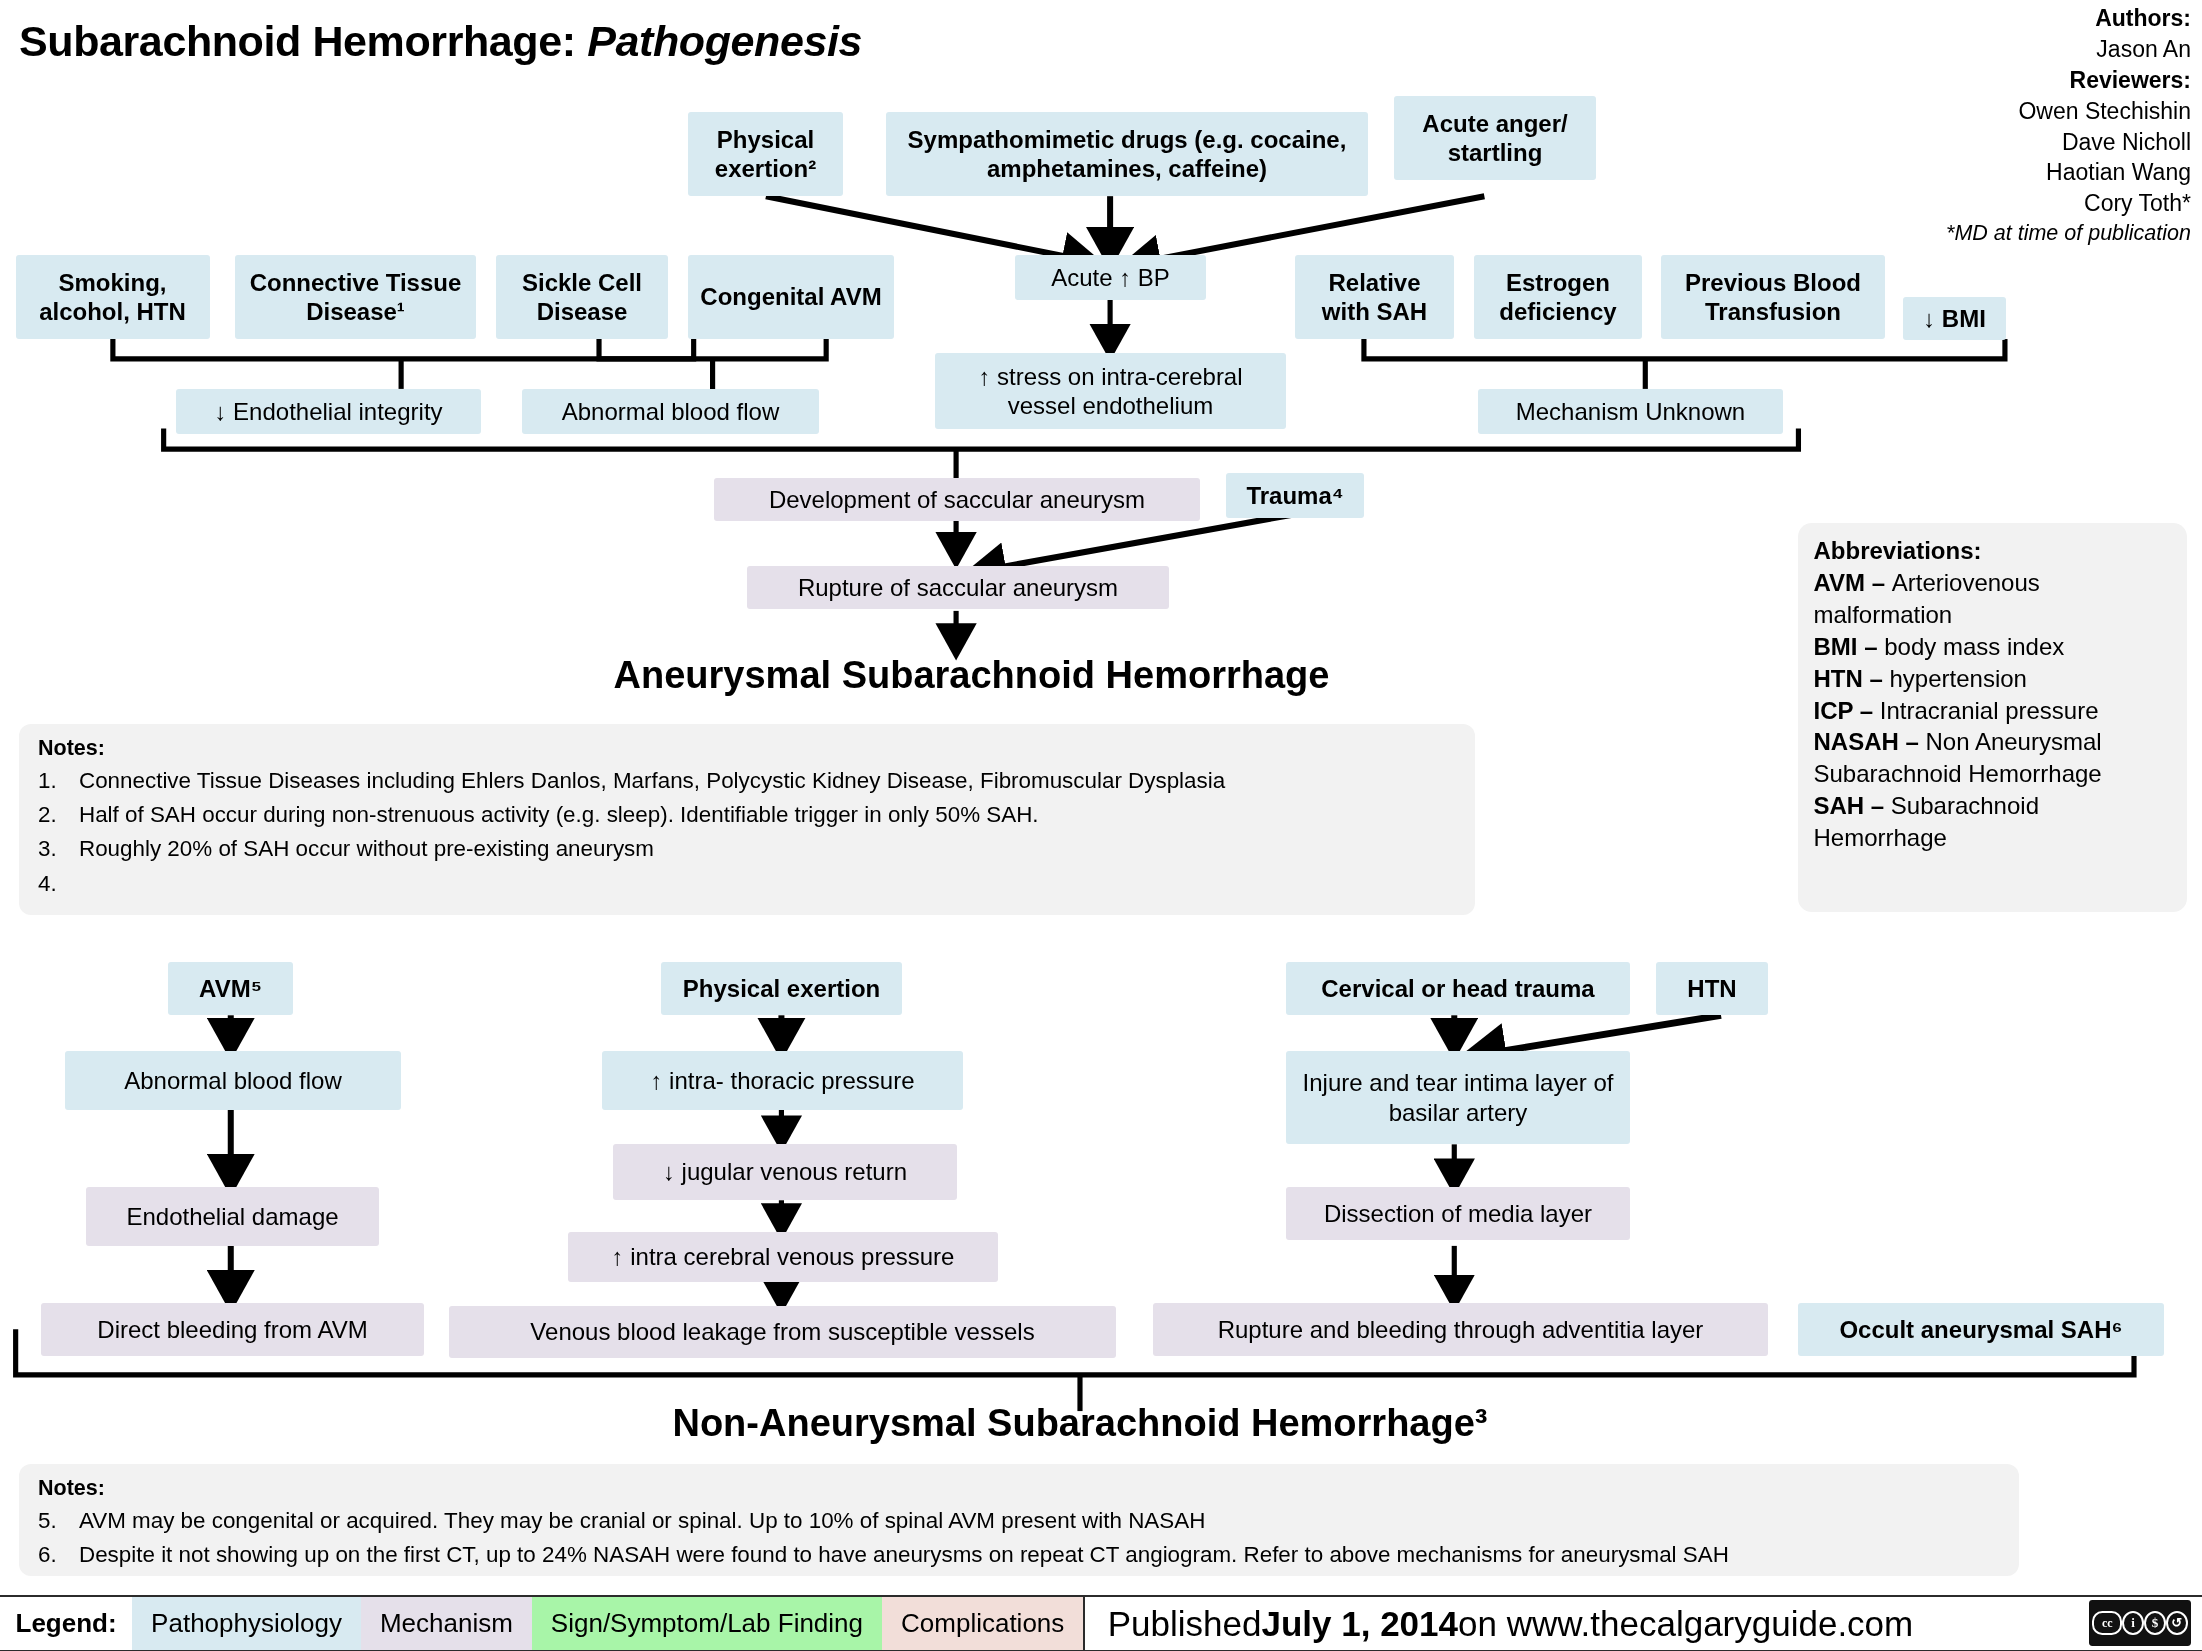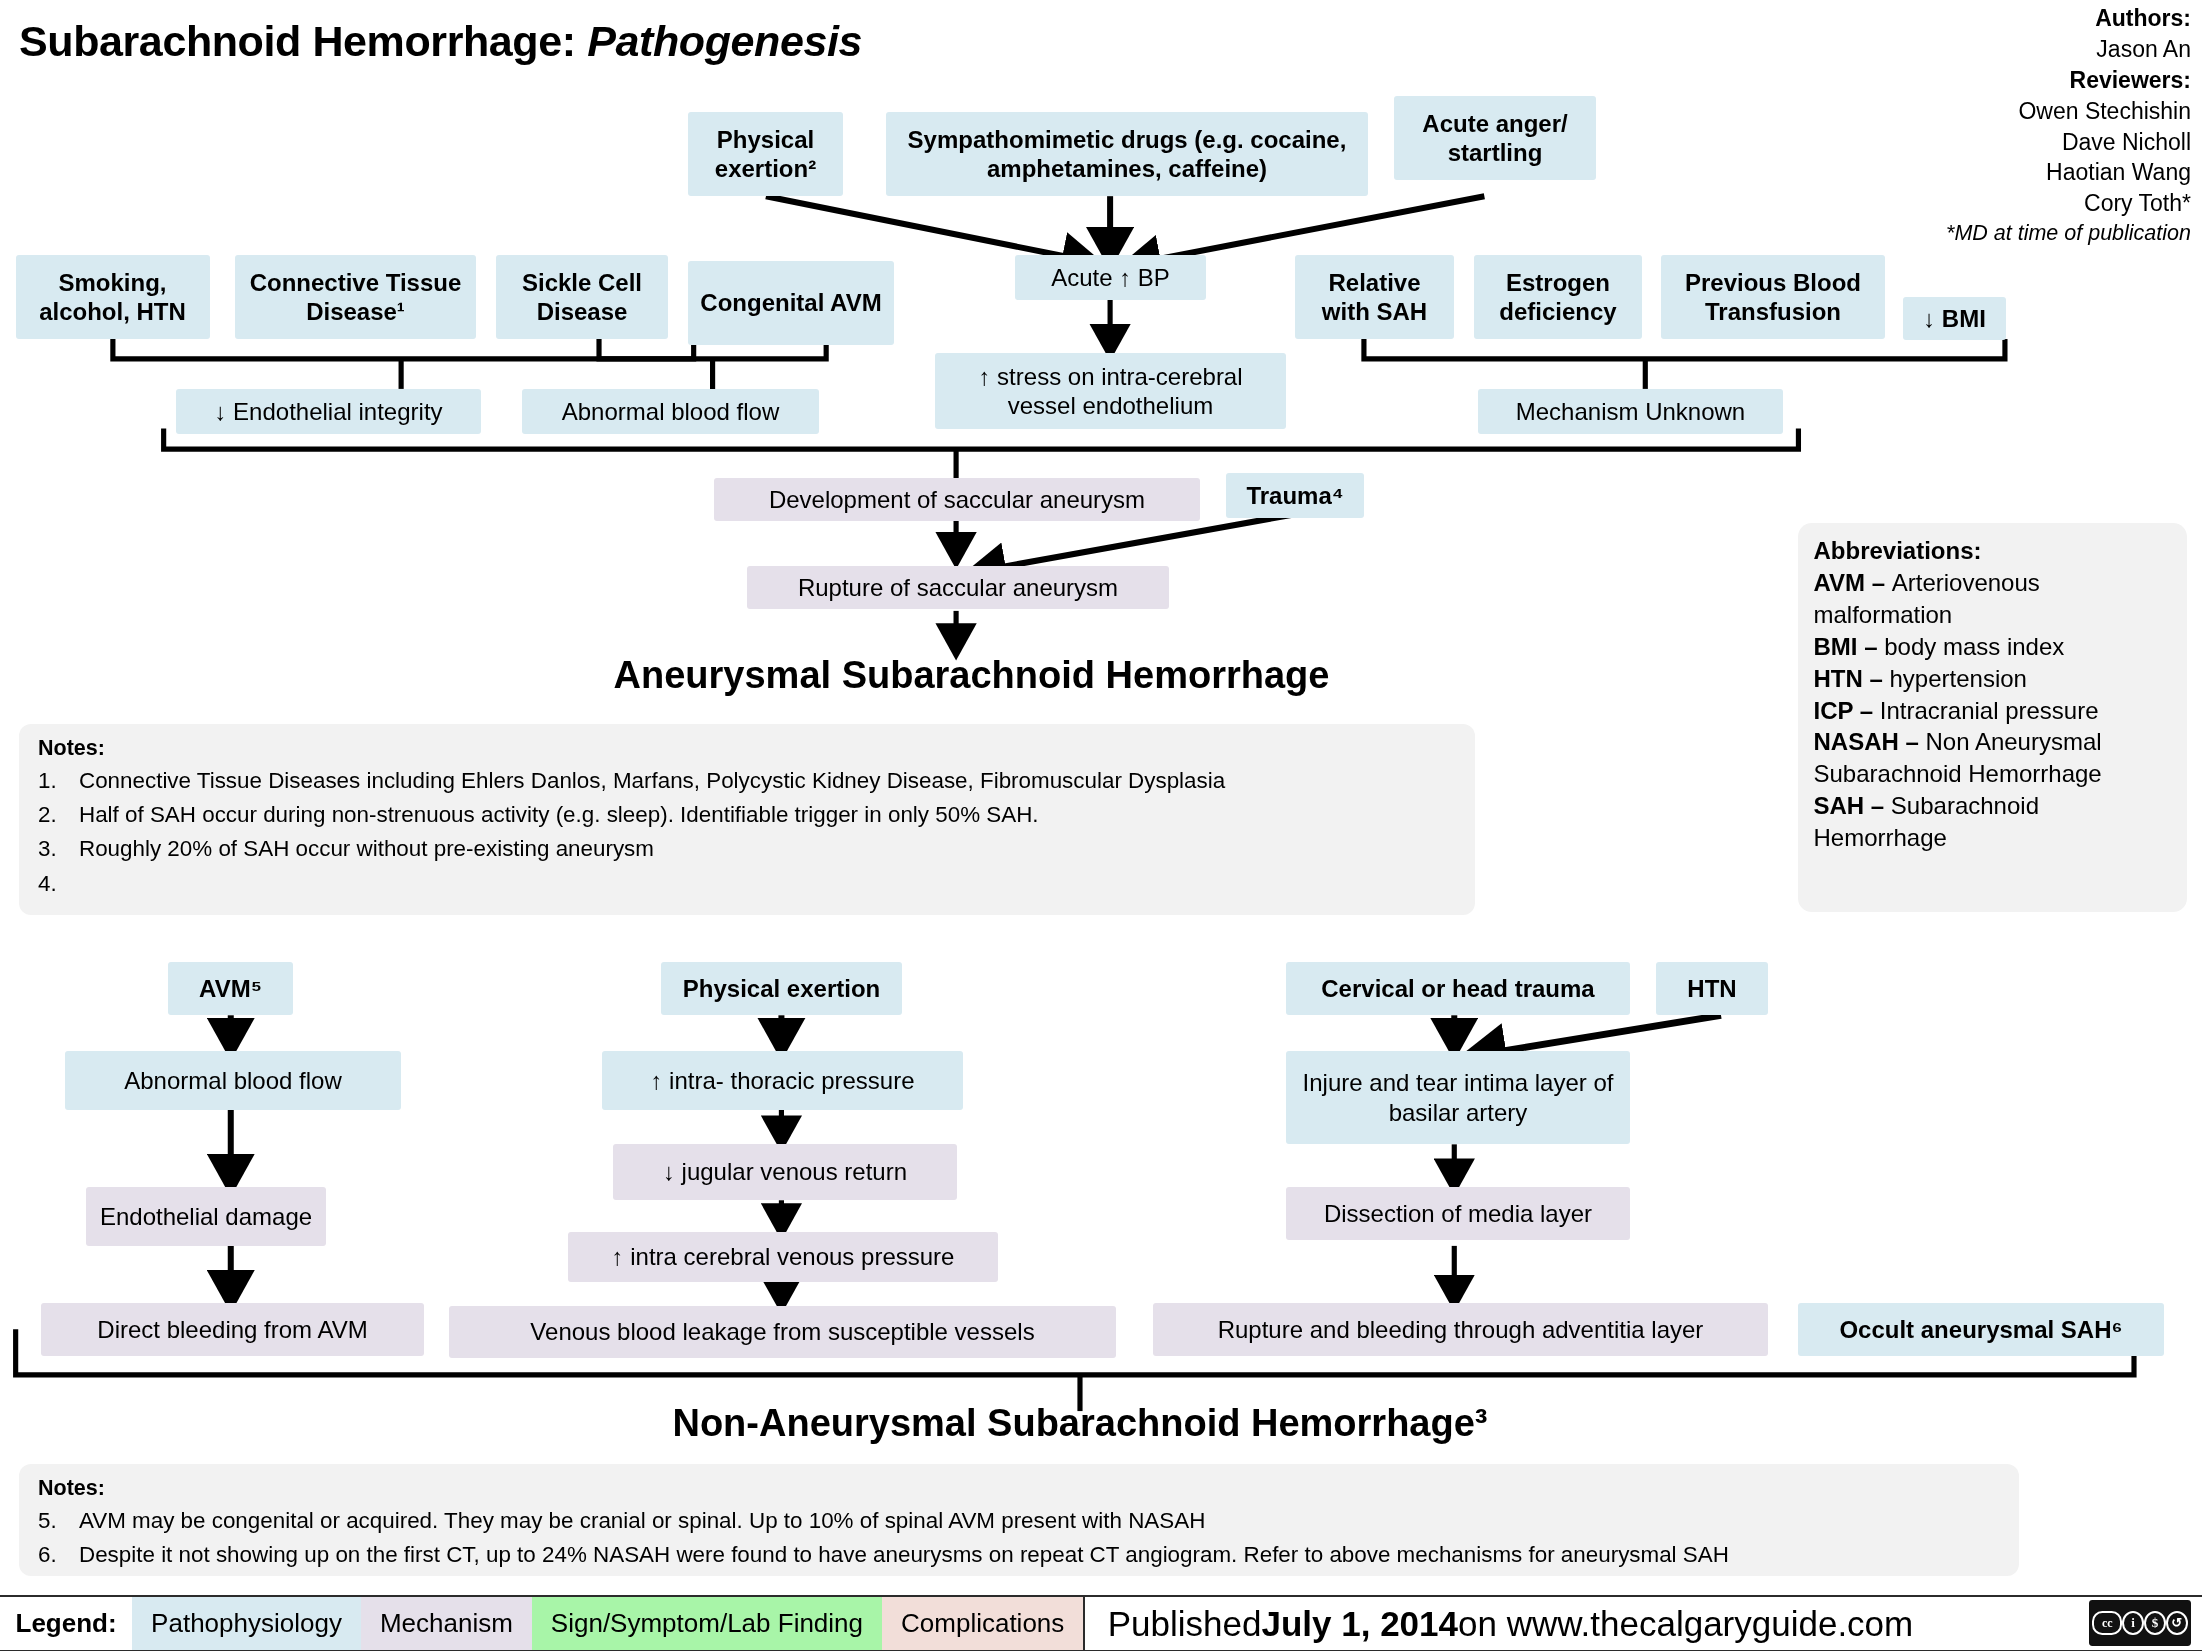"Congenital AVM" div.node { margin-top: 6px -> none }
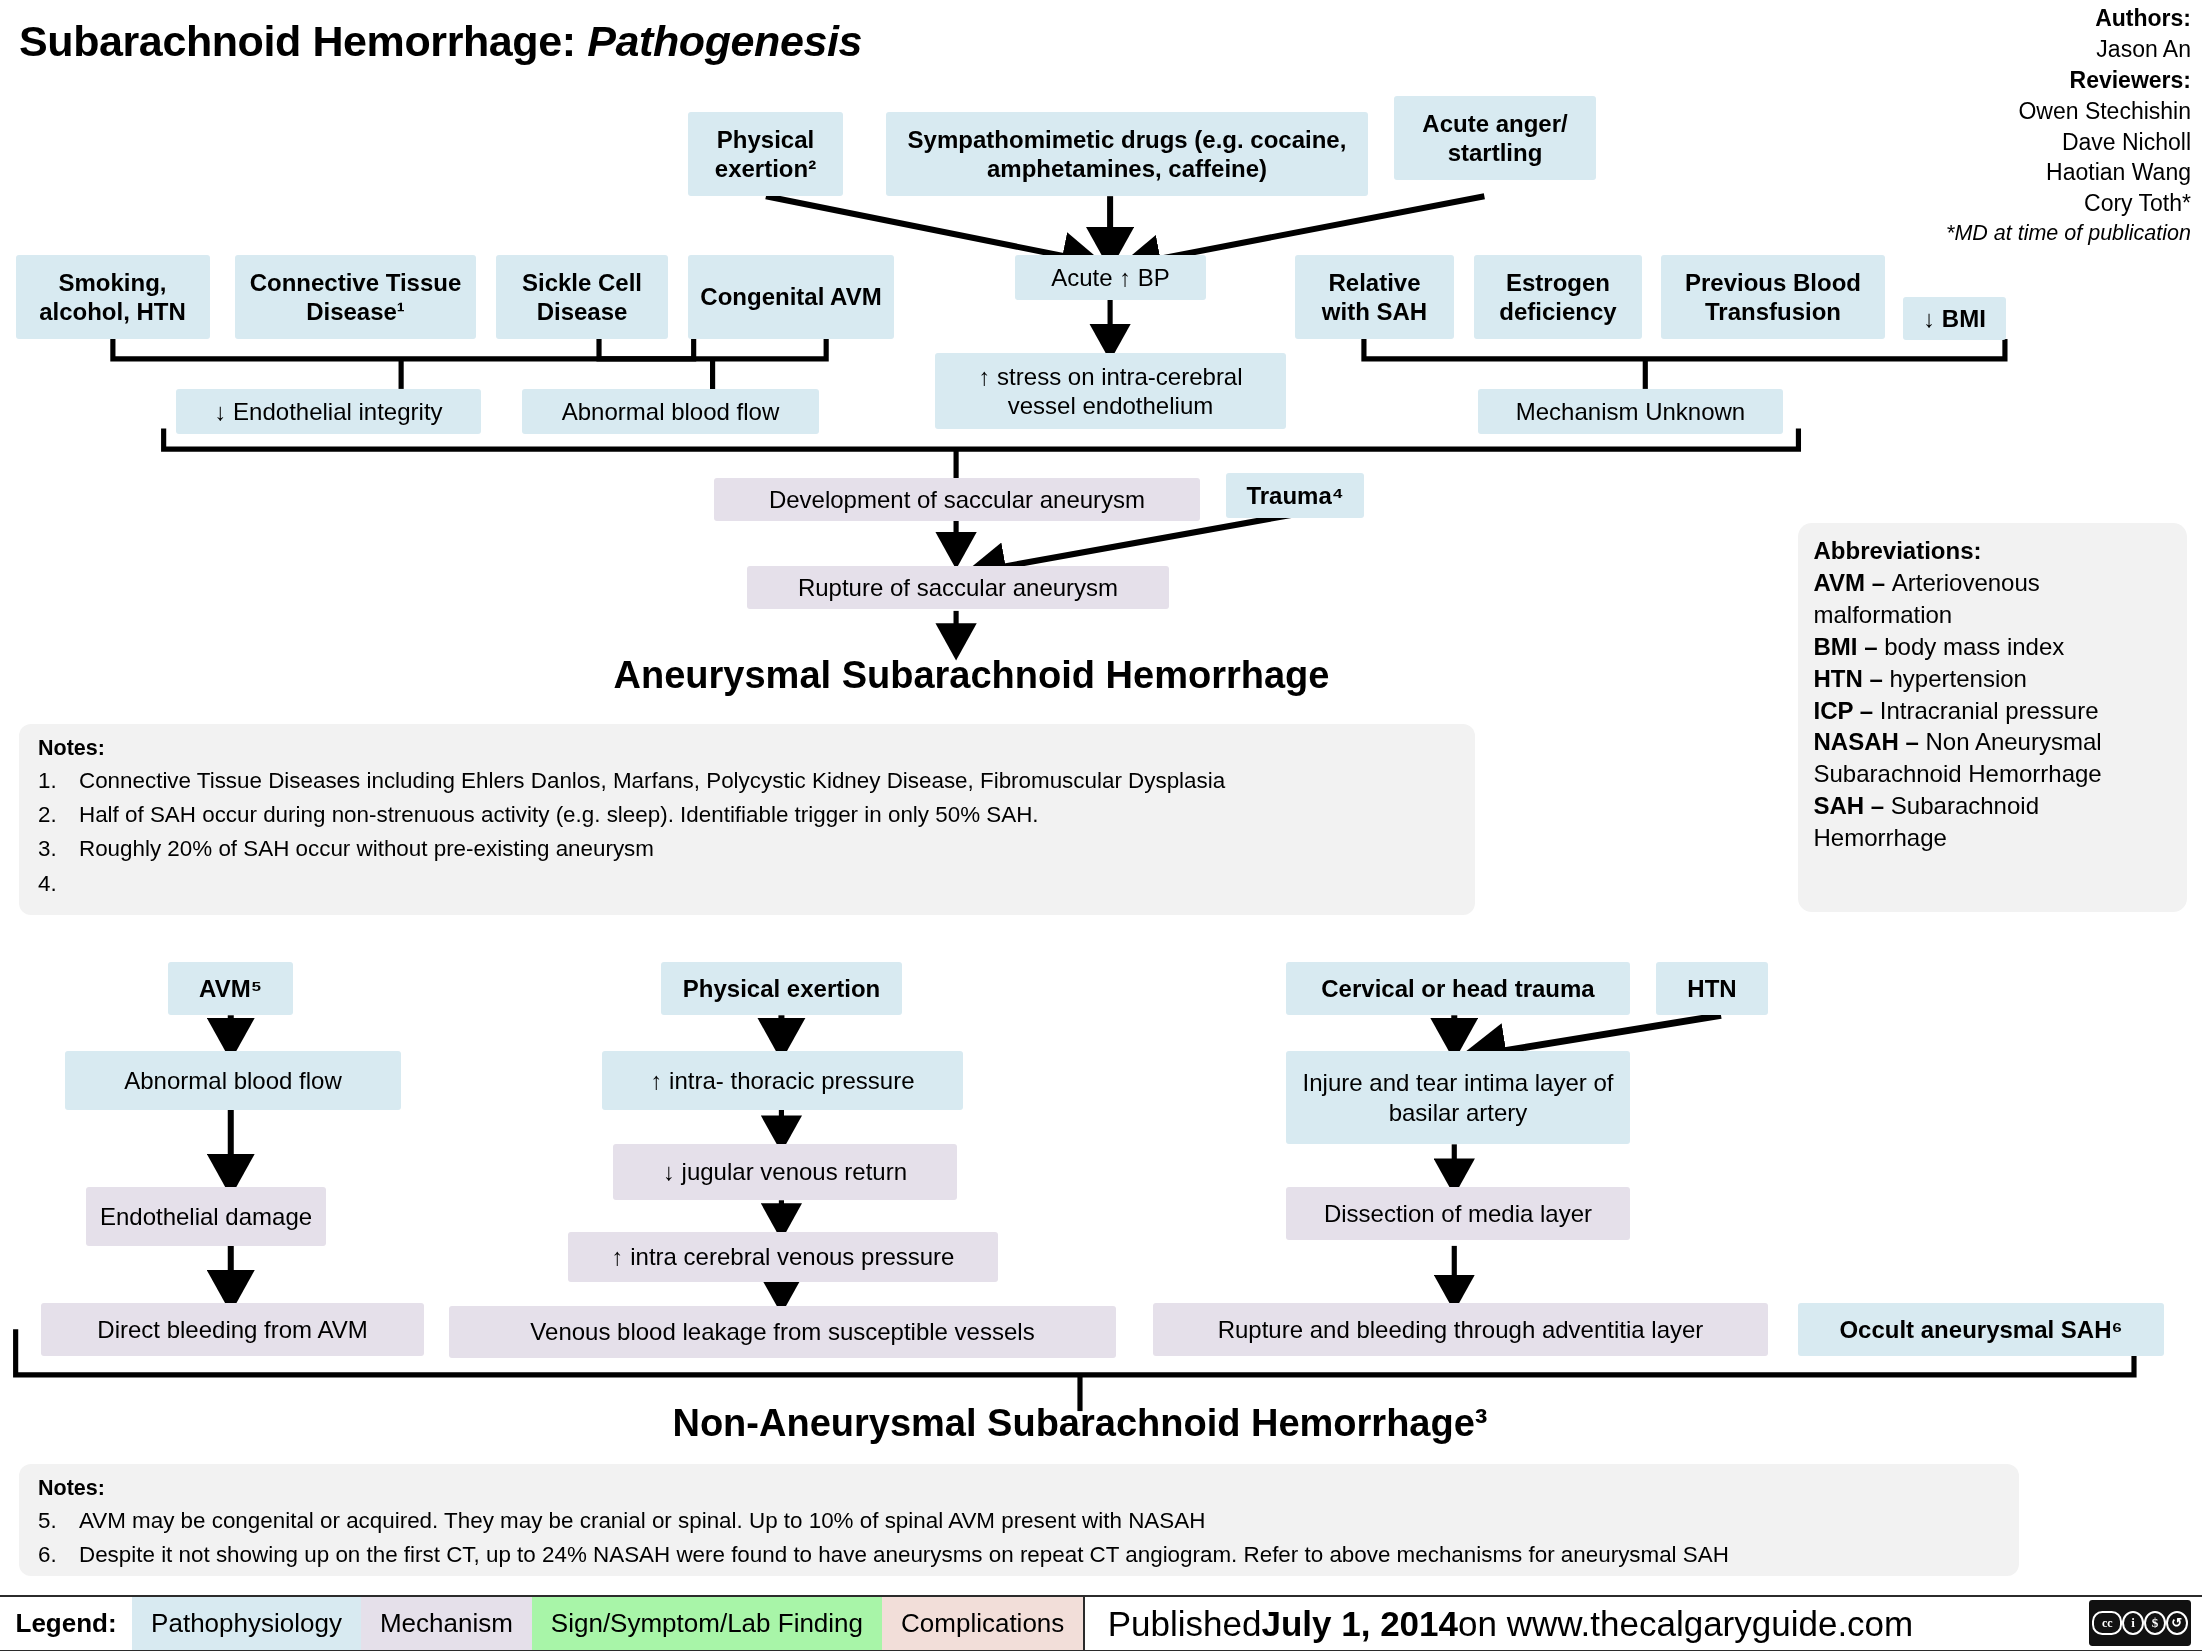"Endothelial damage" div.node { width: 240px -> 293px }
